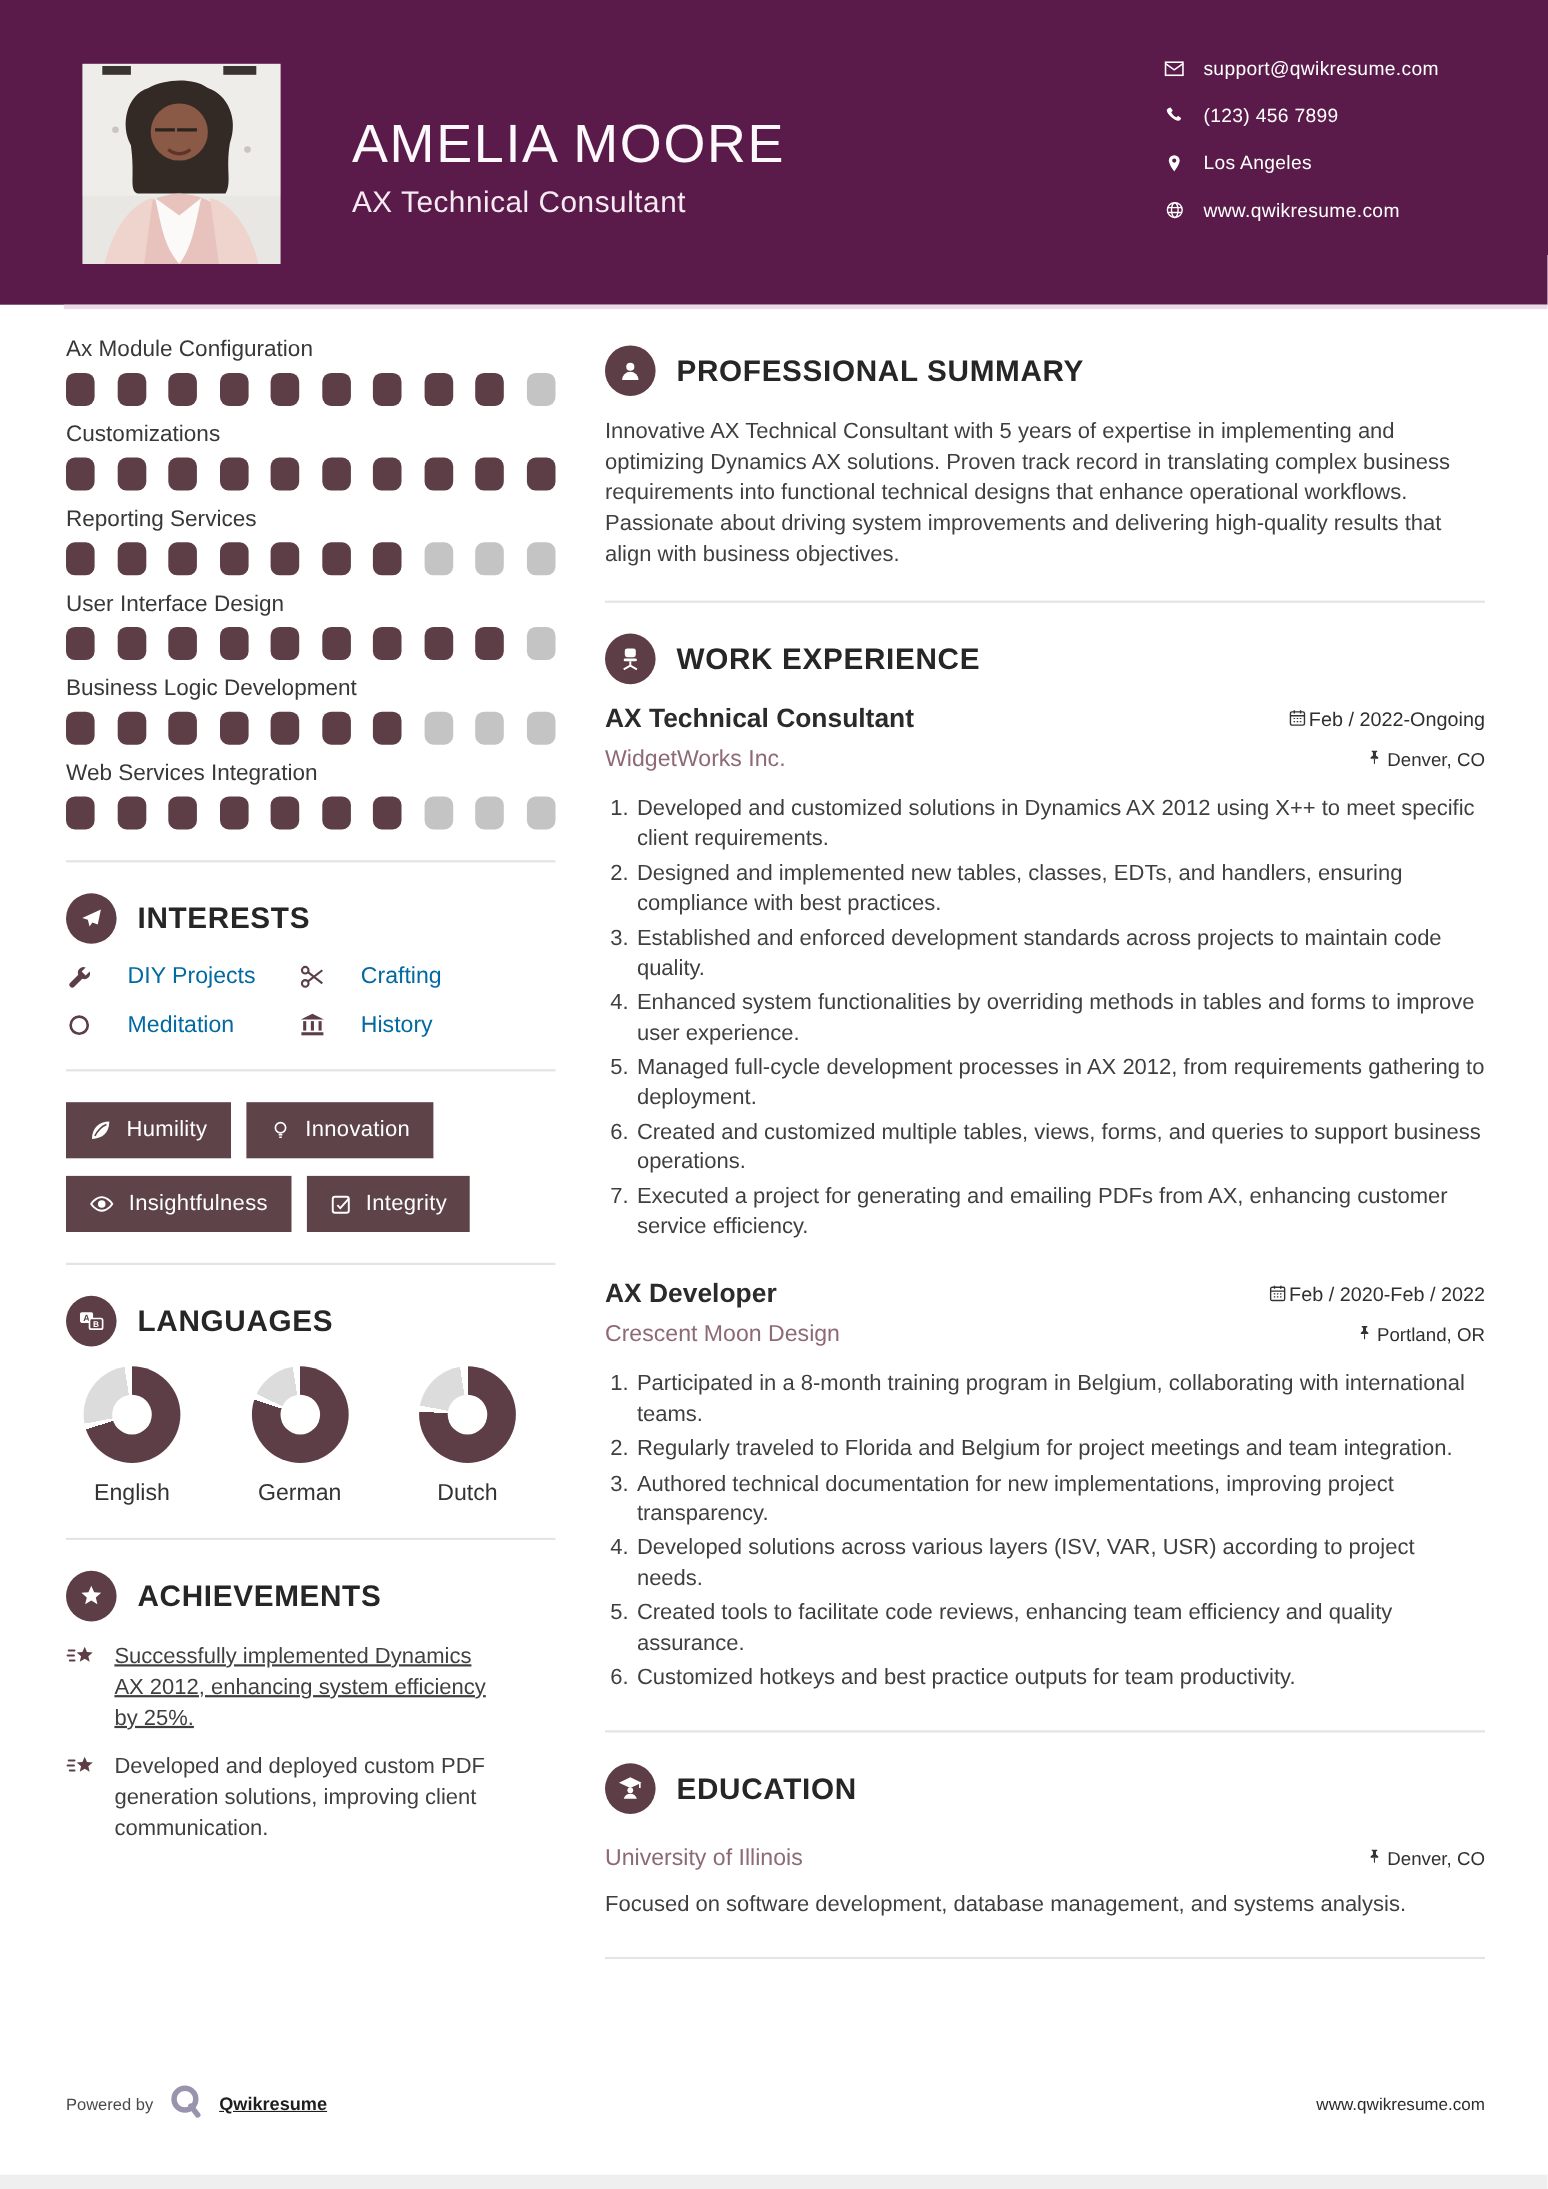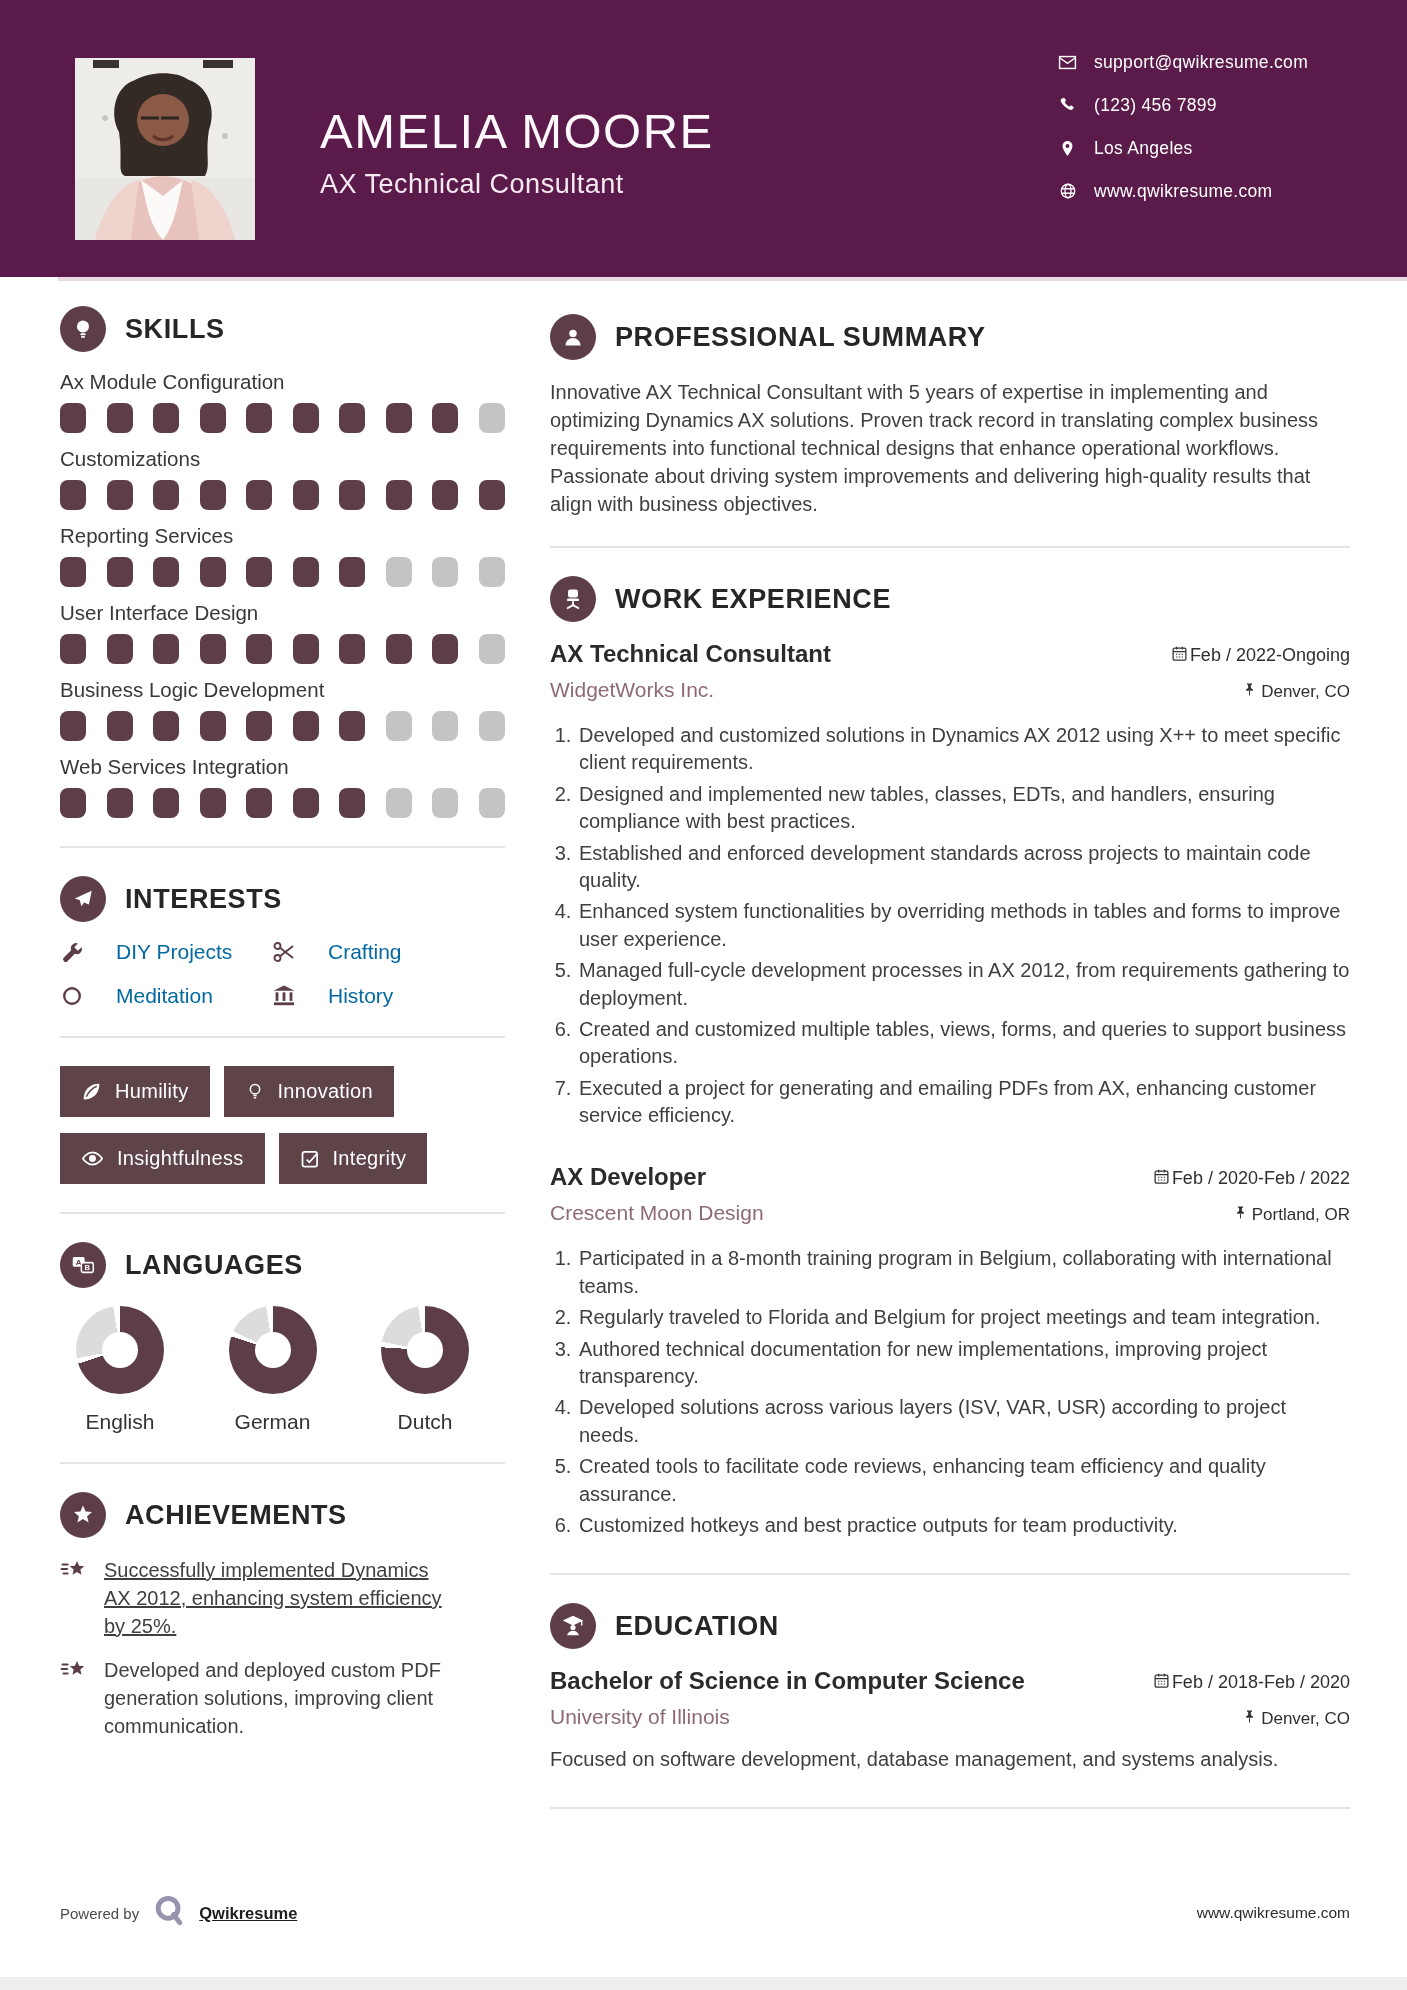"SKILLS" div.sec-head { html: <div> <span> <svg> <circle></circle> <rect></rect> <rect></rect> </svg> </span> <h2>SKILLS</h2> </div> -> none }
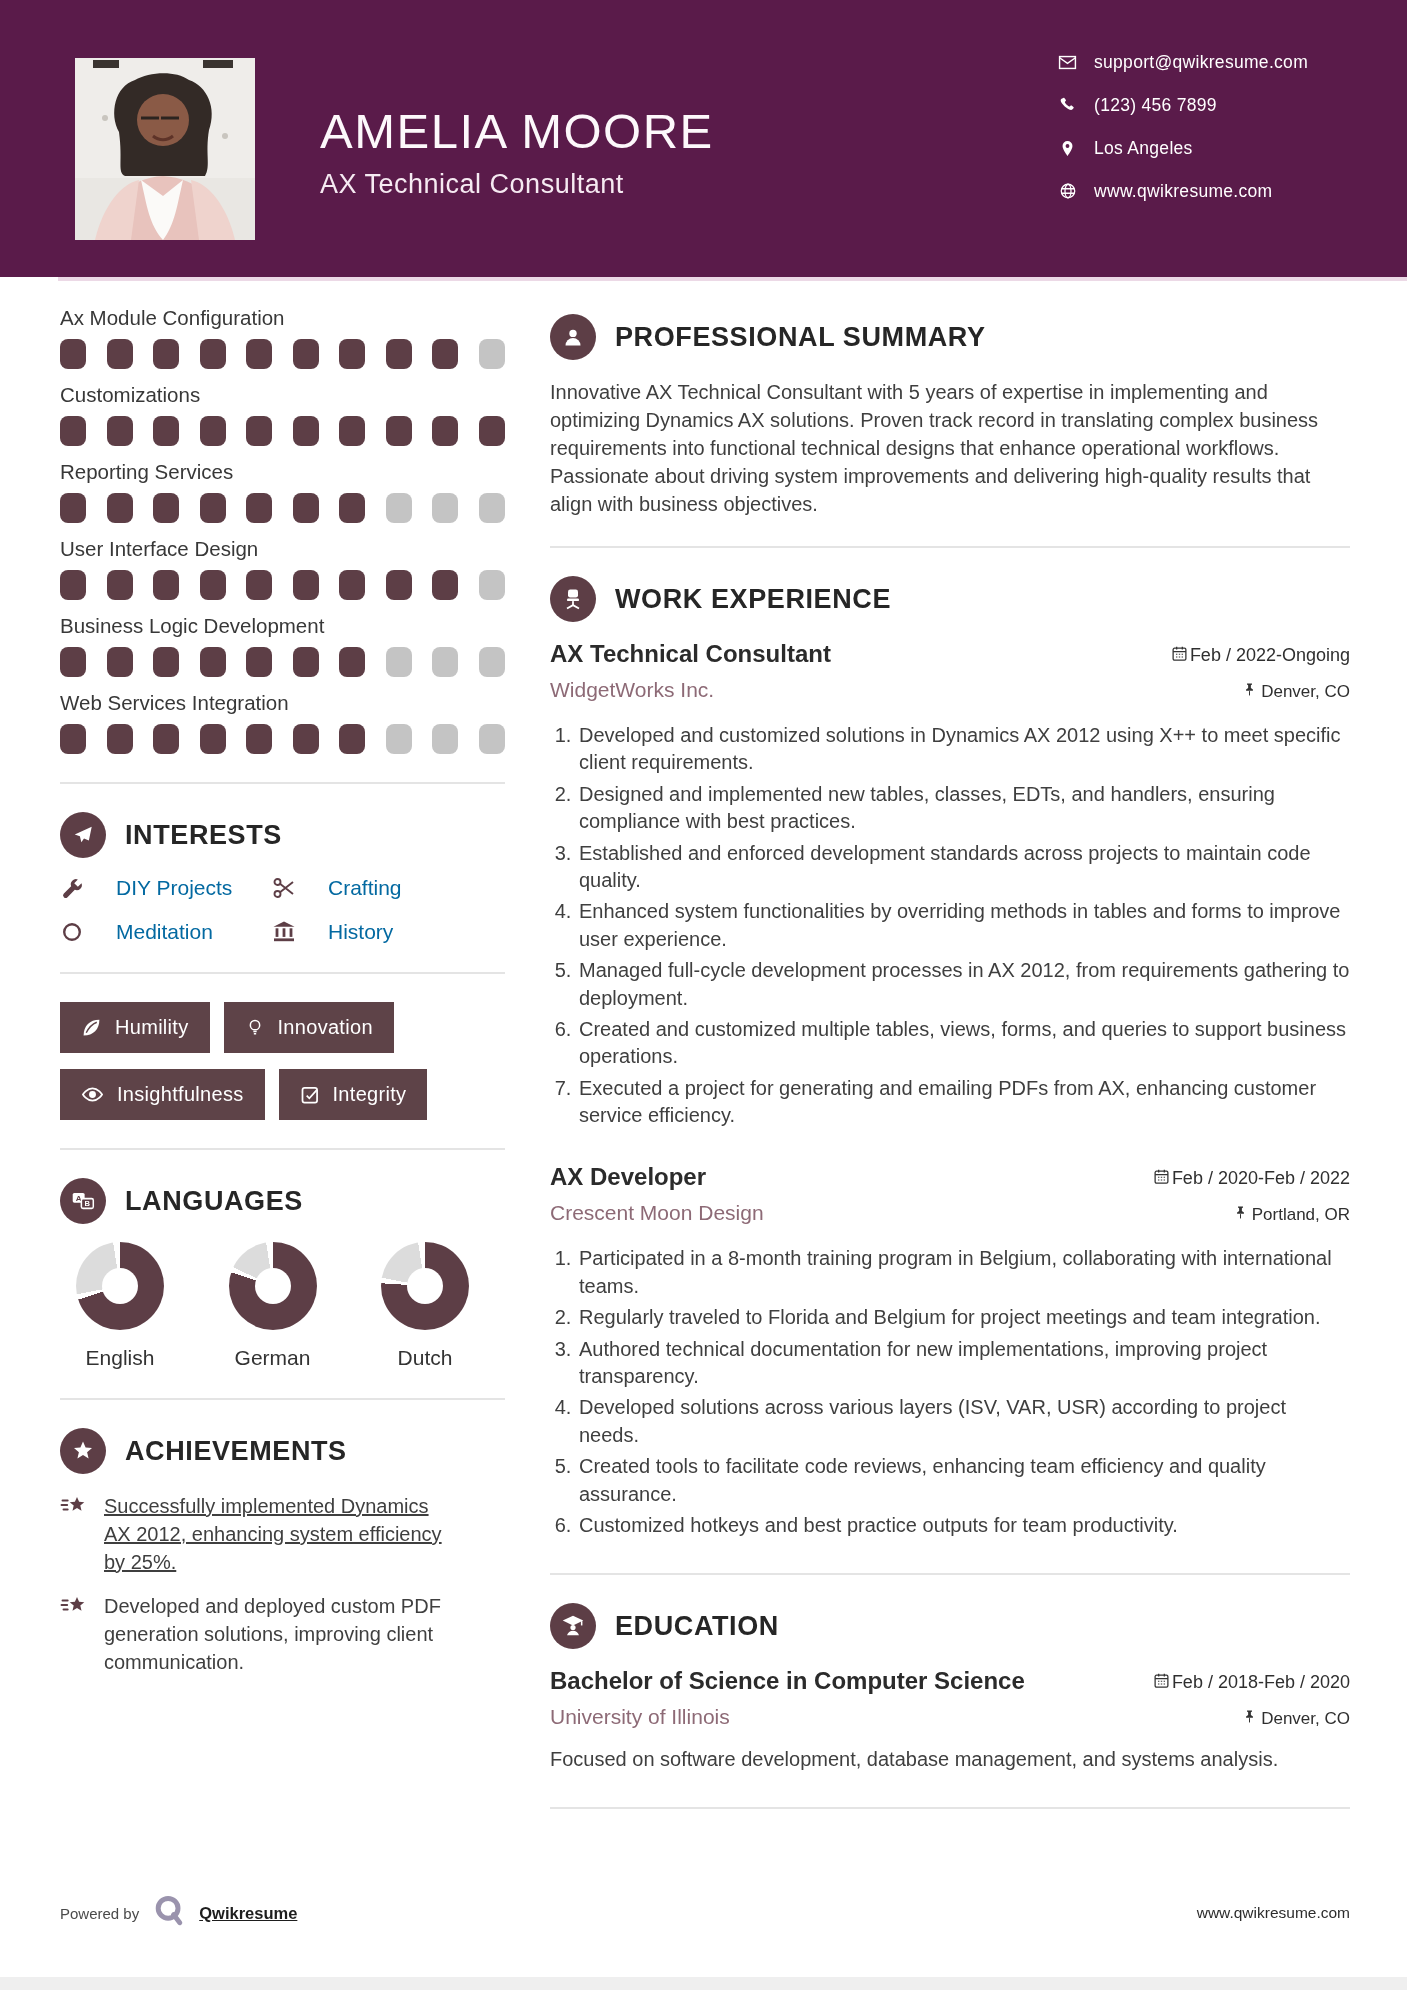"Bachelor of Science in Computer" div.job-top { html: <div> <h3>Bachelor of Science in Computer Science</h3> <span> <span> <svg> <rect></rect> <path></path> <path></path> </svg> </span> <span>Feb / 2018-Feb / 2020</span> </span> </div> -> none }
